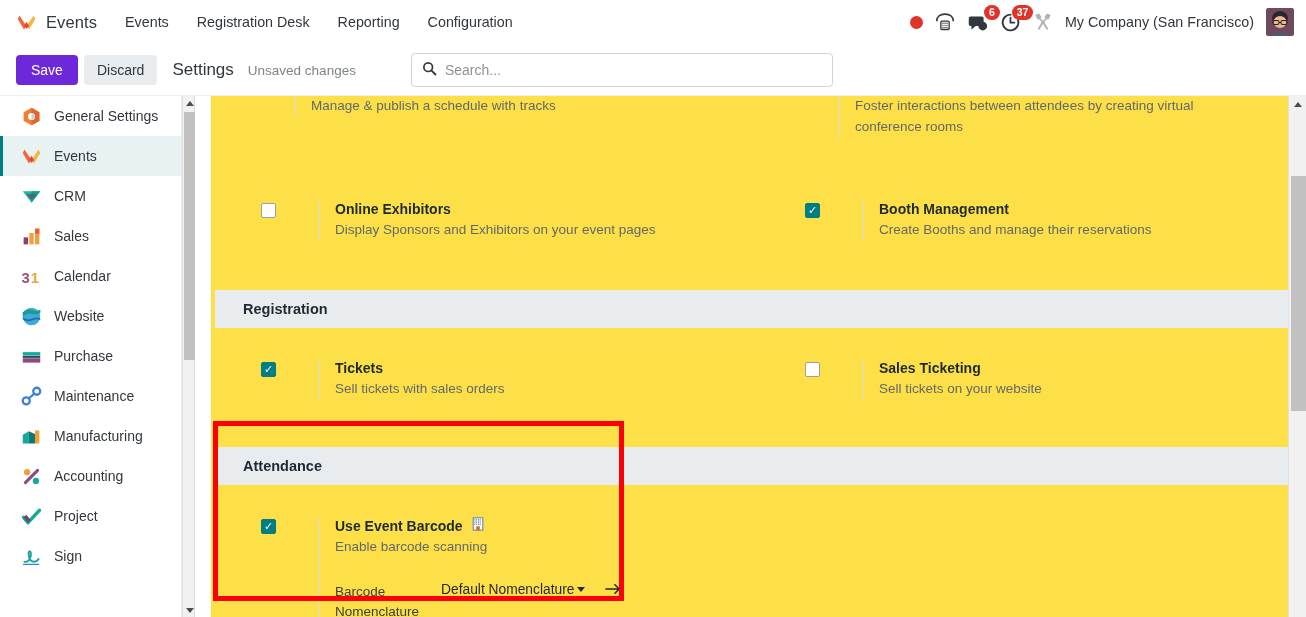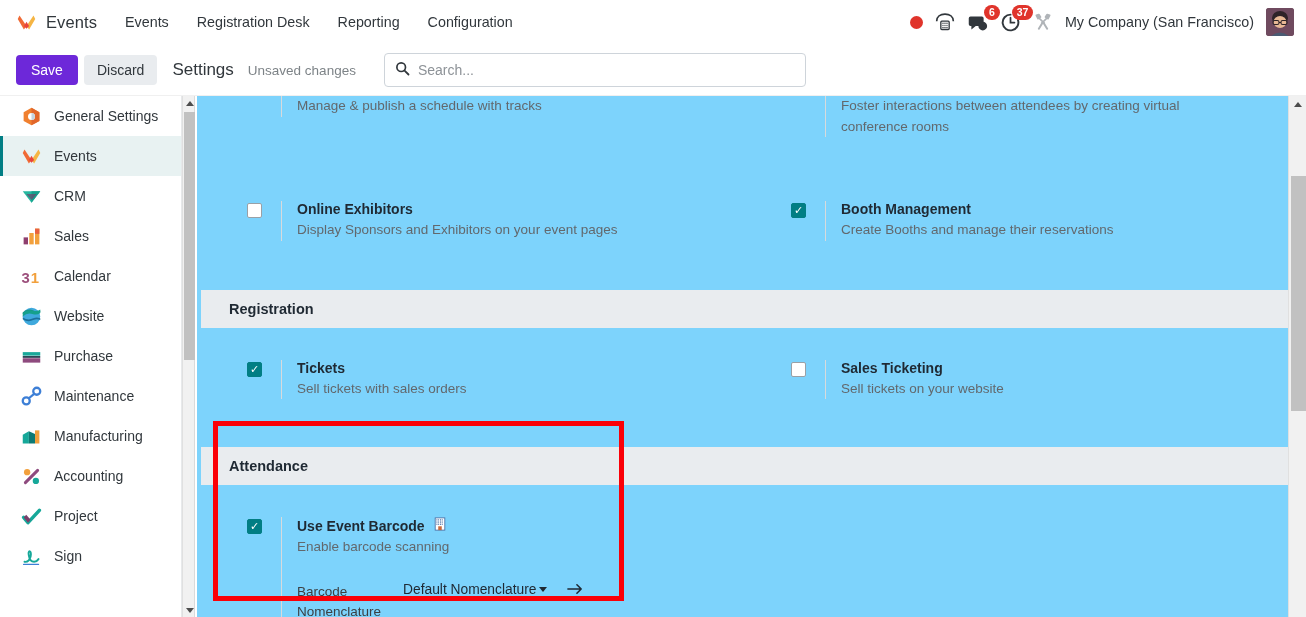"Search..." .searchwrap { margin-left: 28px -> 55px }
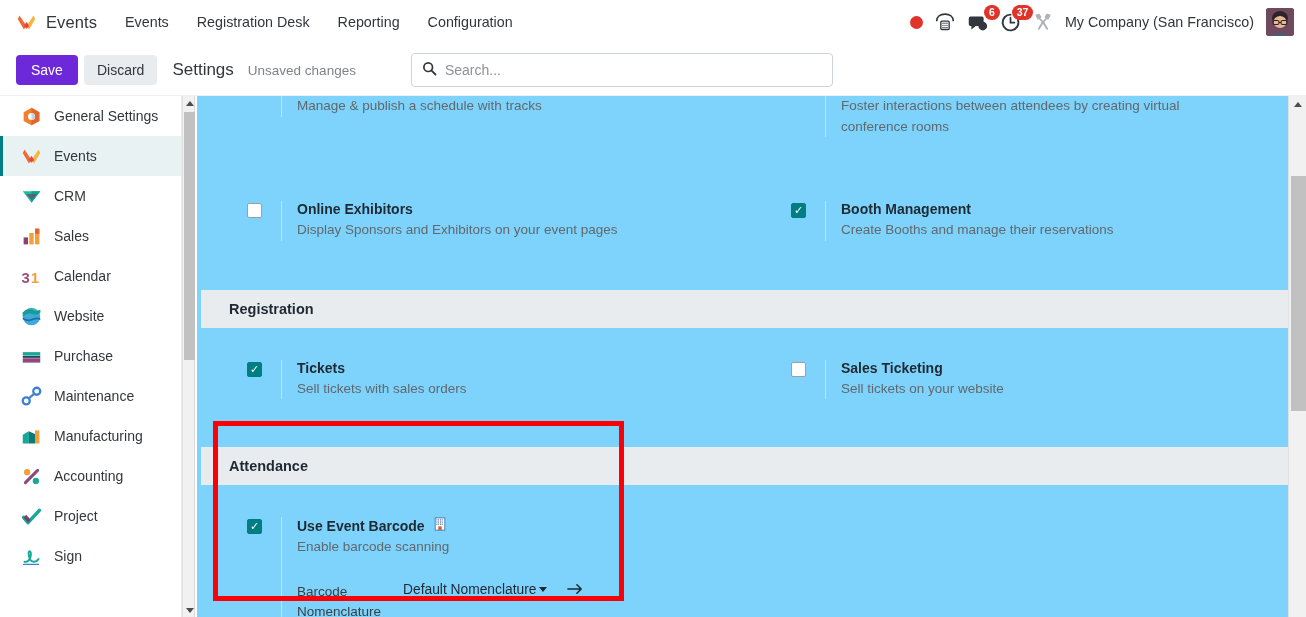"Manage & publish a schedule" #main { background: #7dd3fc -> #fde047; left: 197px -> 211px }
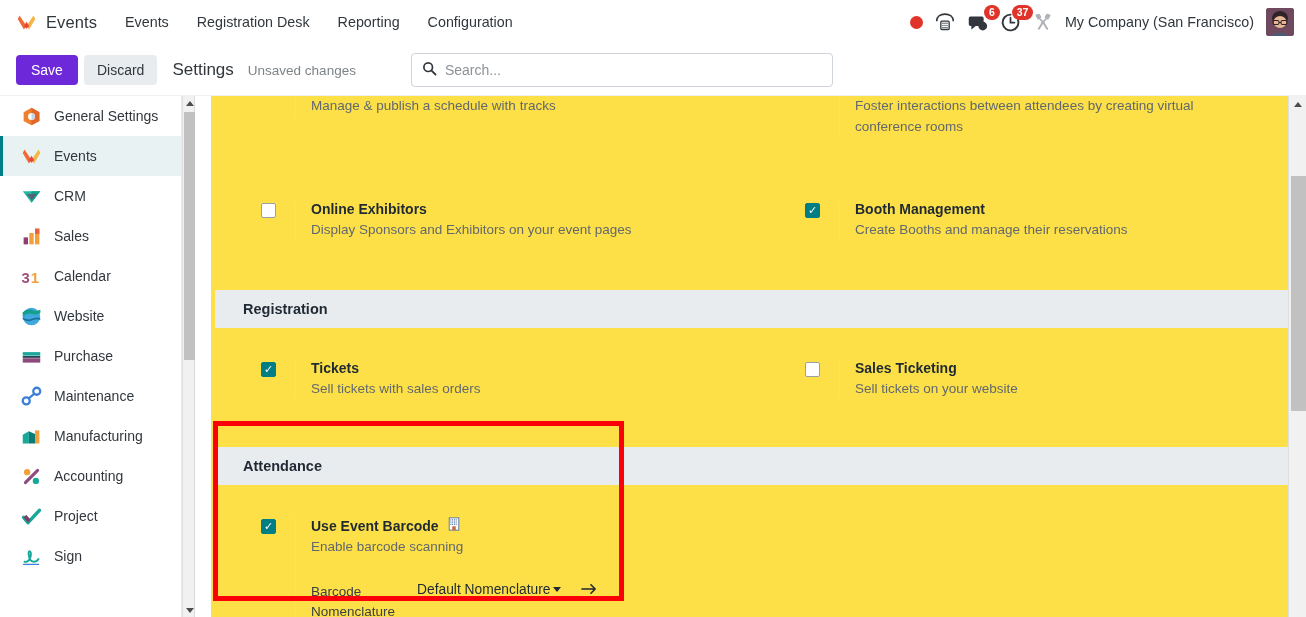"Online Exhibitors" .setting-body { margin-left: none -> 24px }
